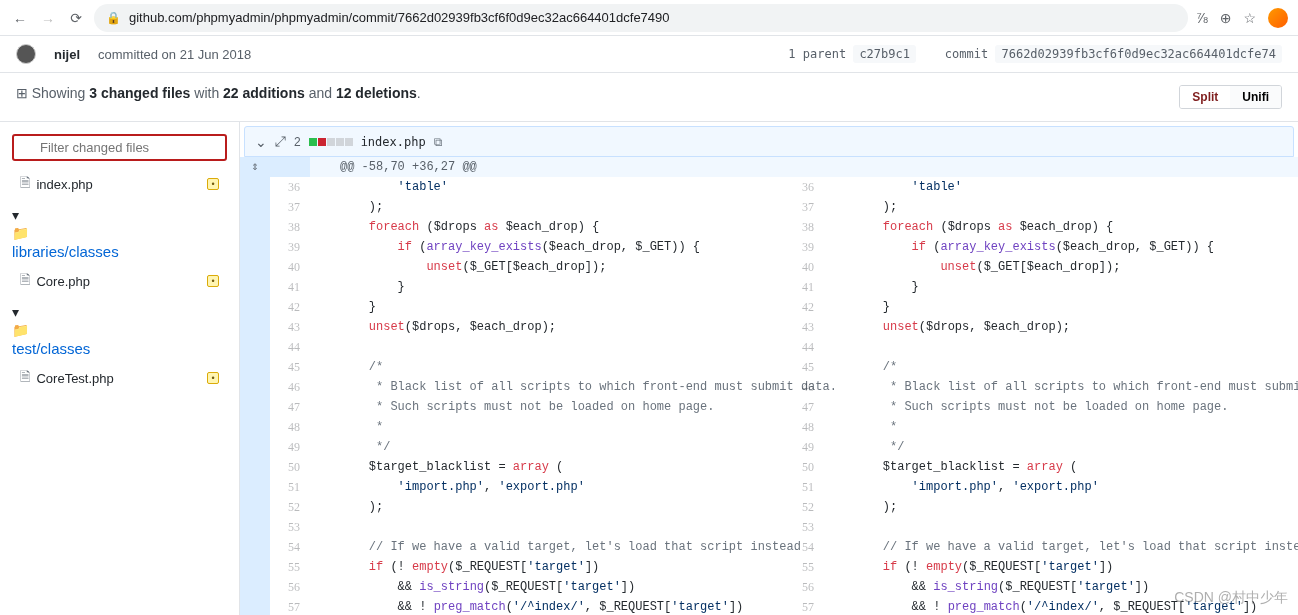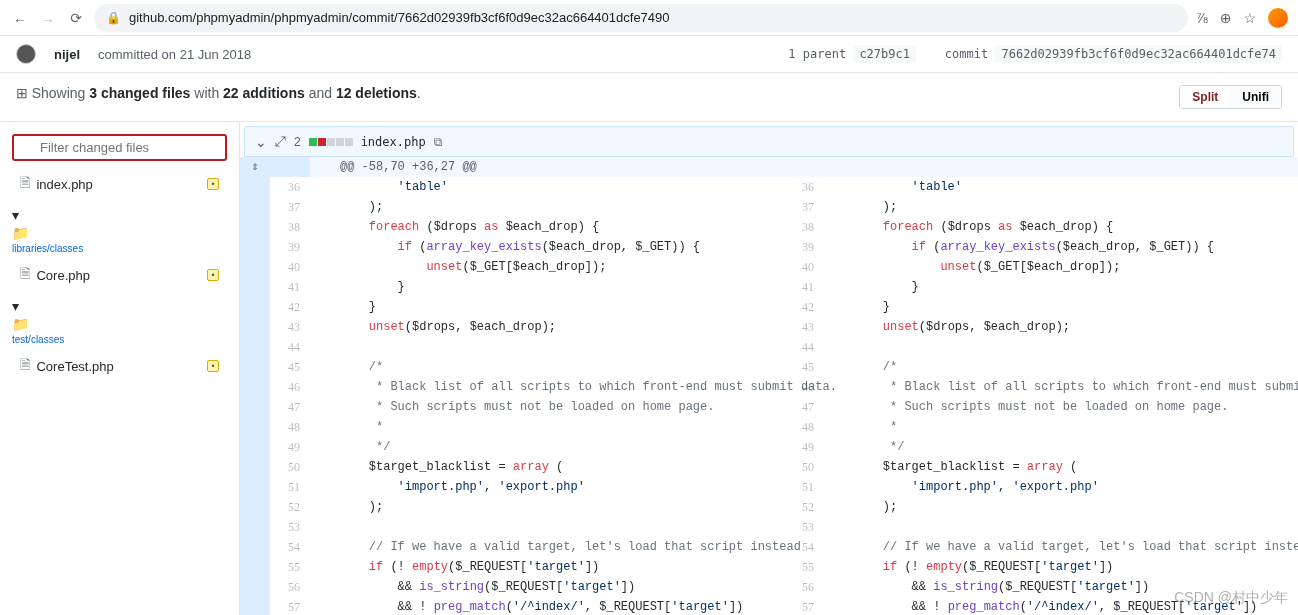"libraries/classes" .folder-label { font-size: 10px -> 15px }
